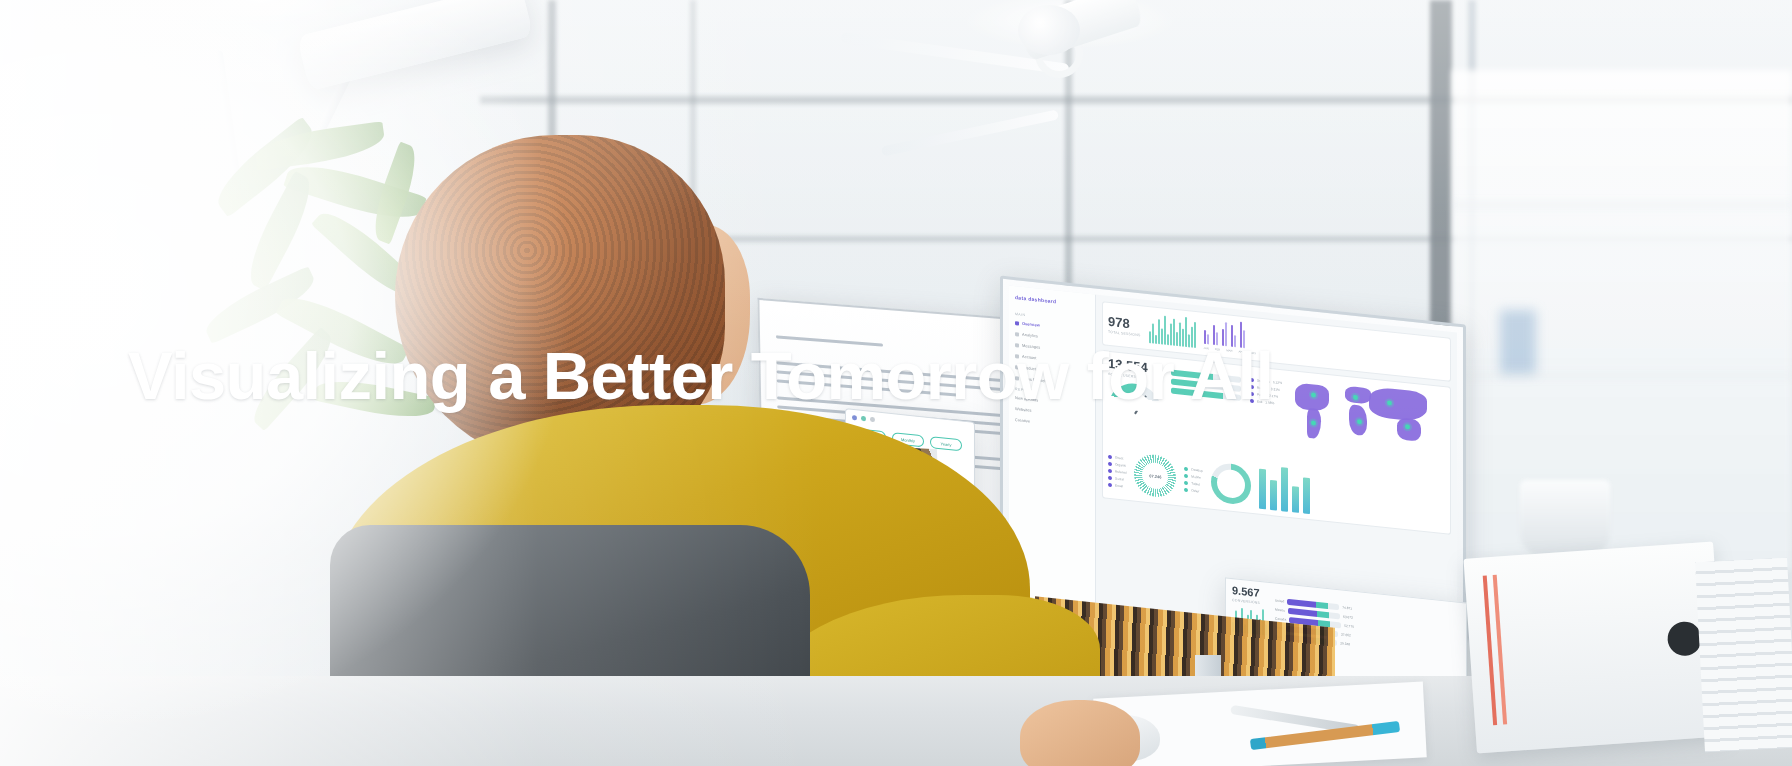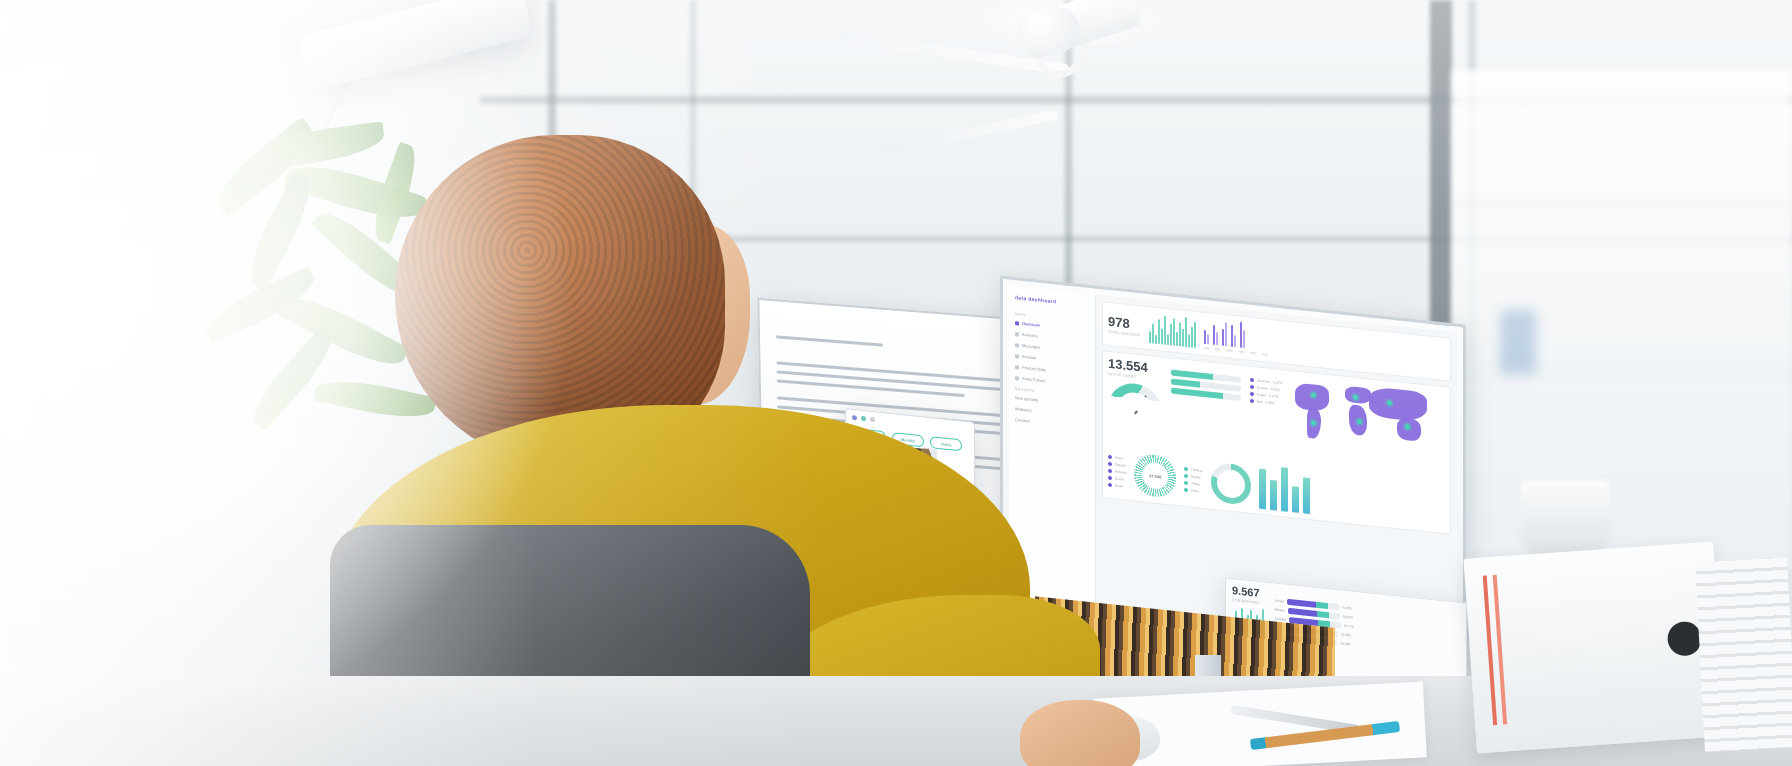"Visualizing a Better Tomorrow for" h1.headline { html: none -> <h1>Visualizing a Better Tomorrow for All</h1> }
